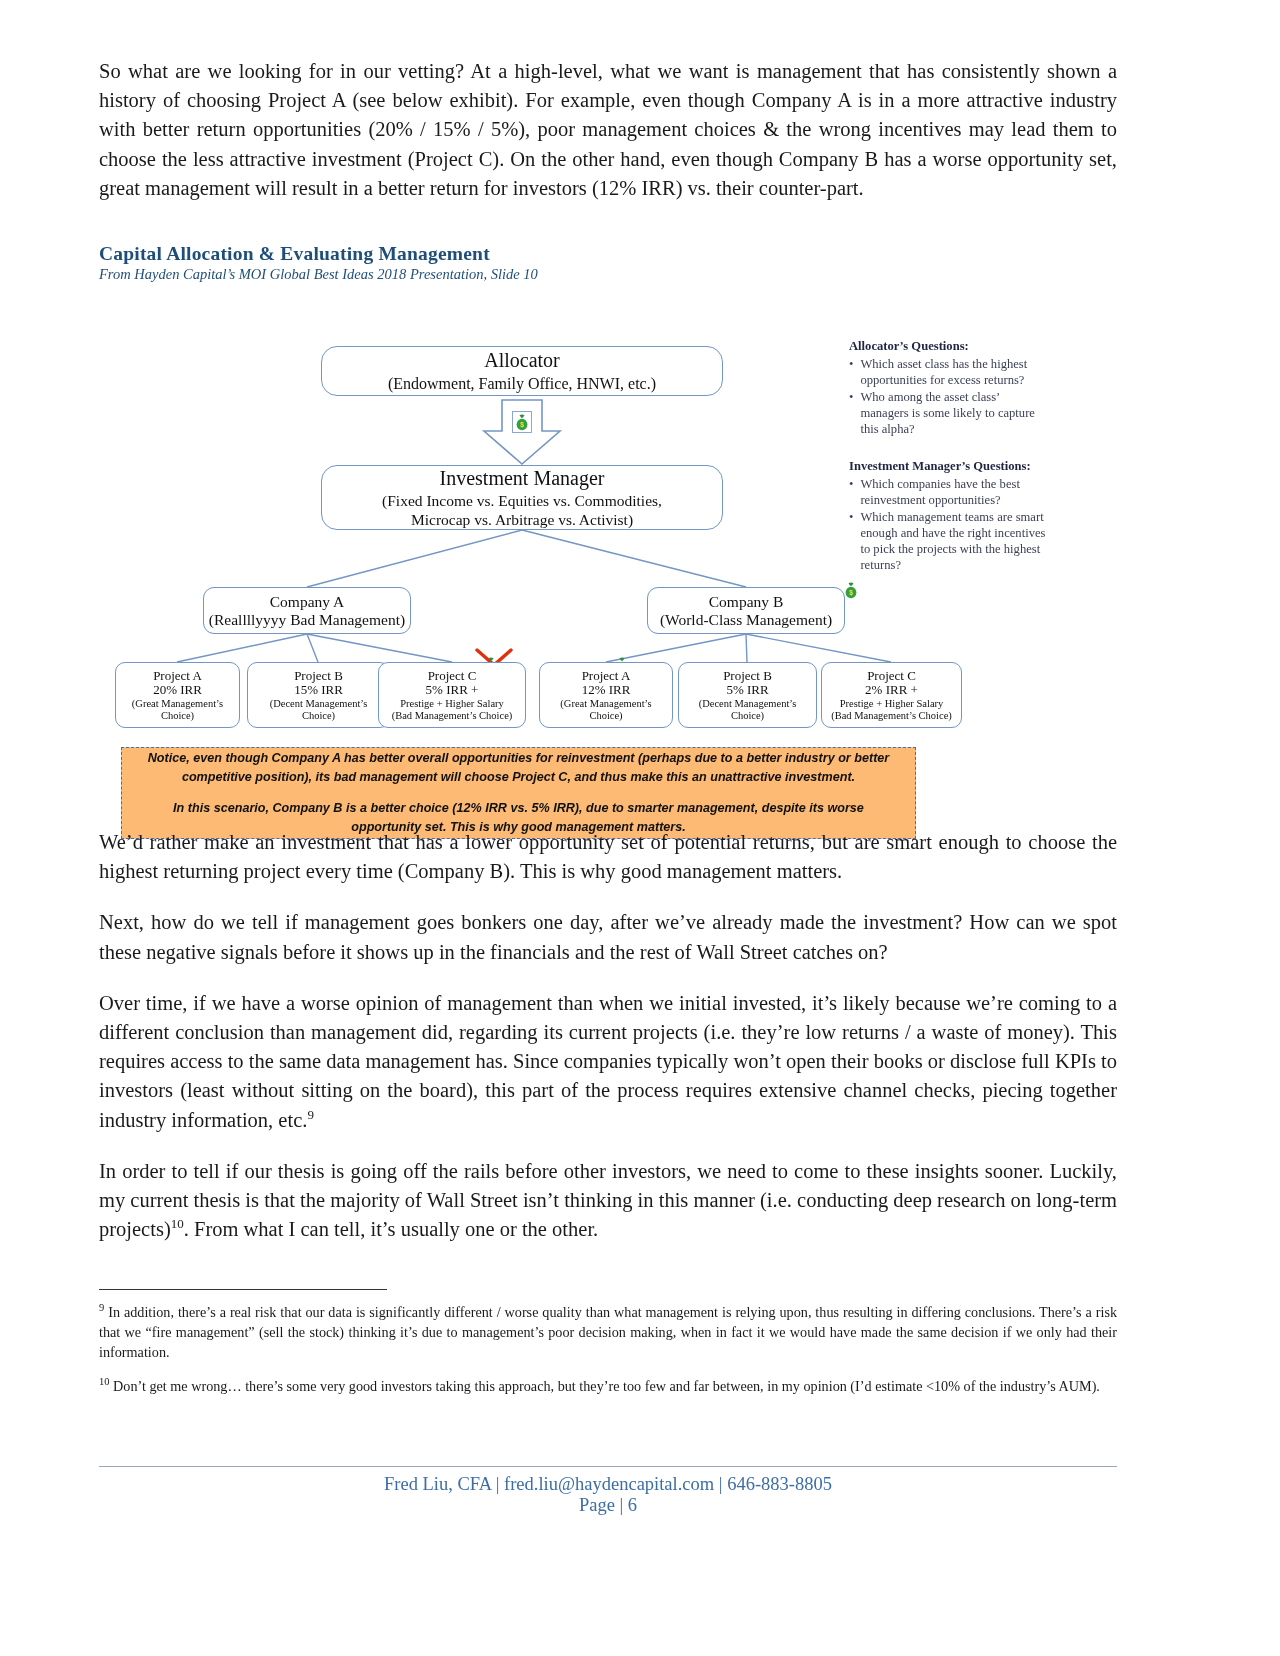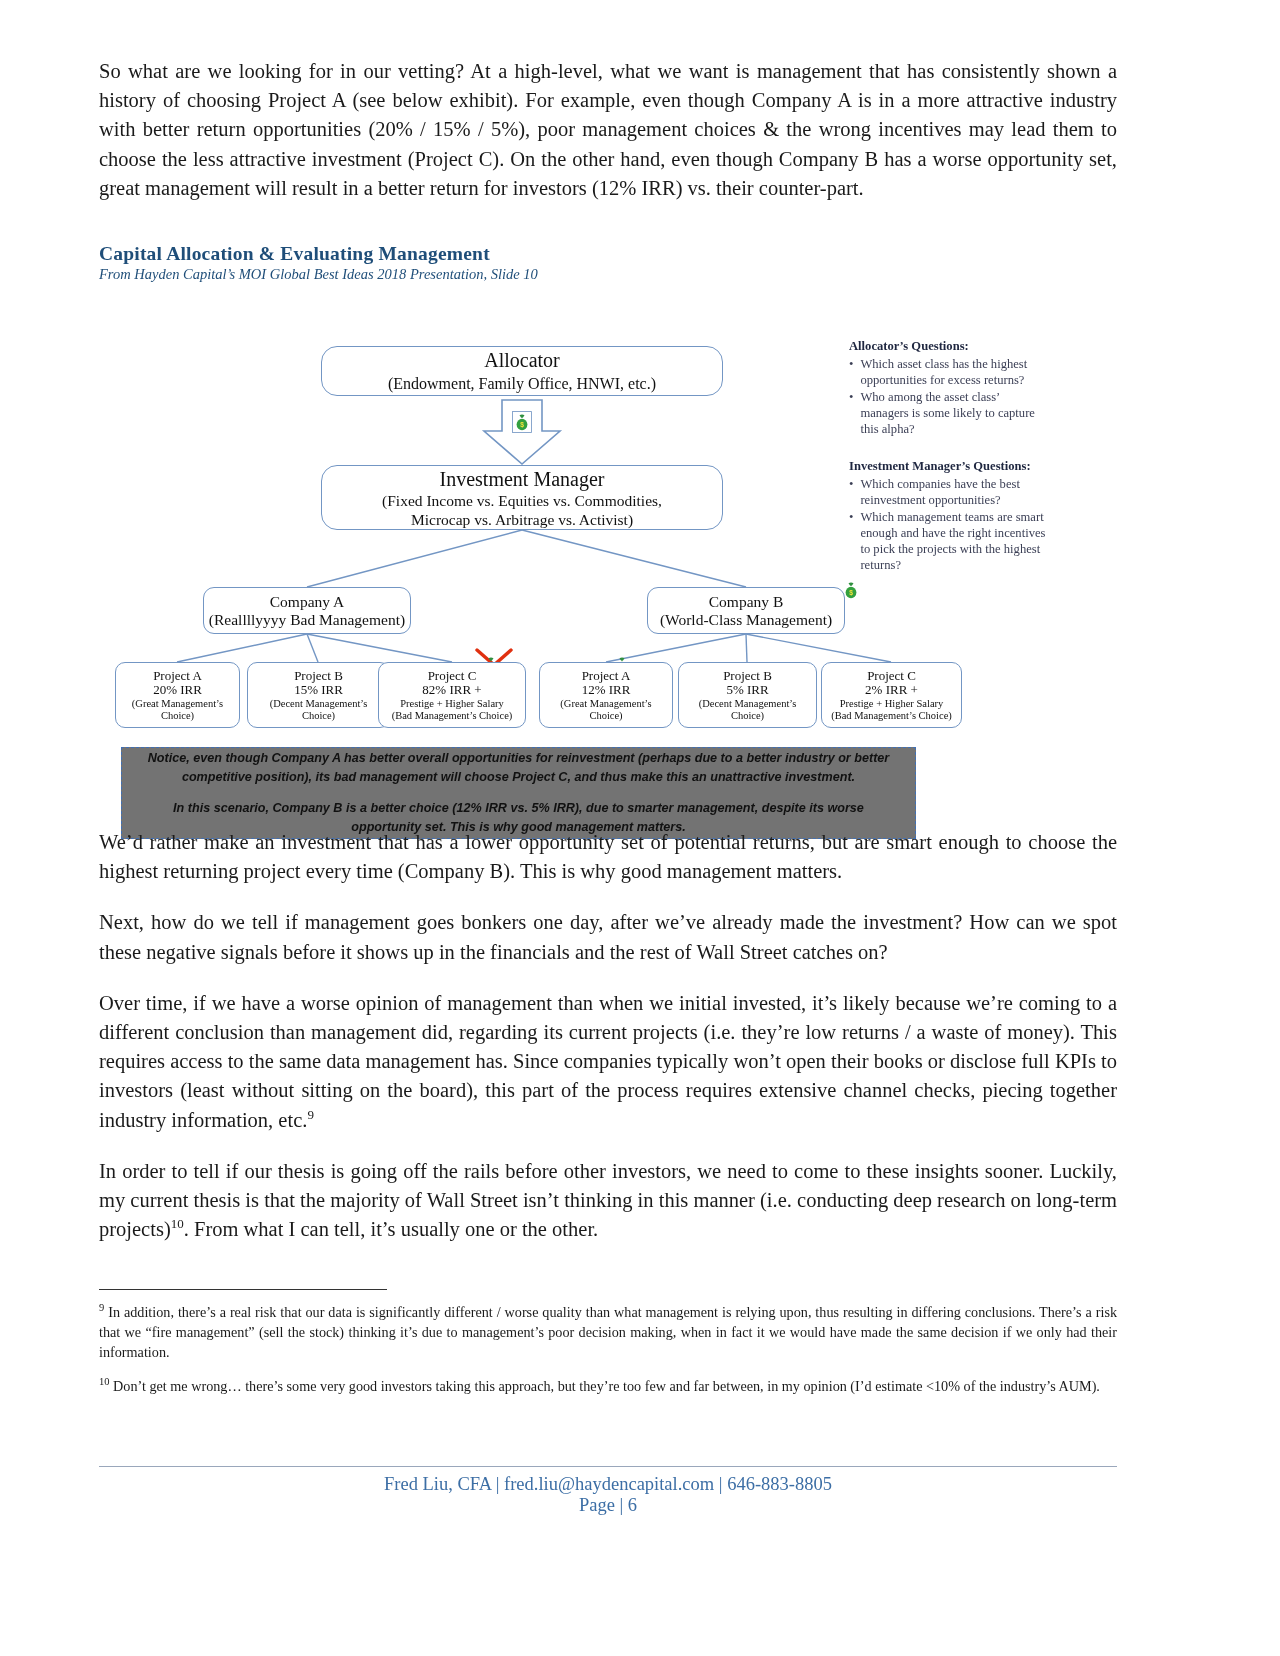"Investment Manager" #invmgr { justify-content: none -> space-between }
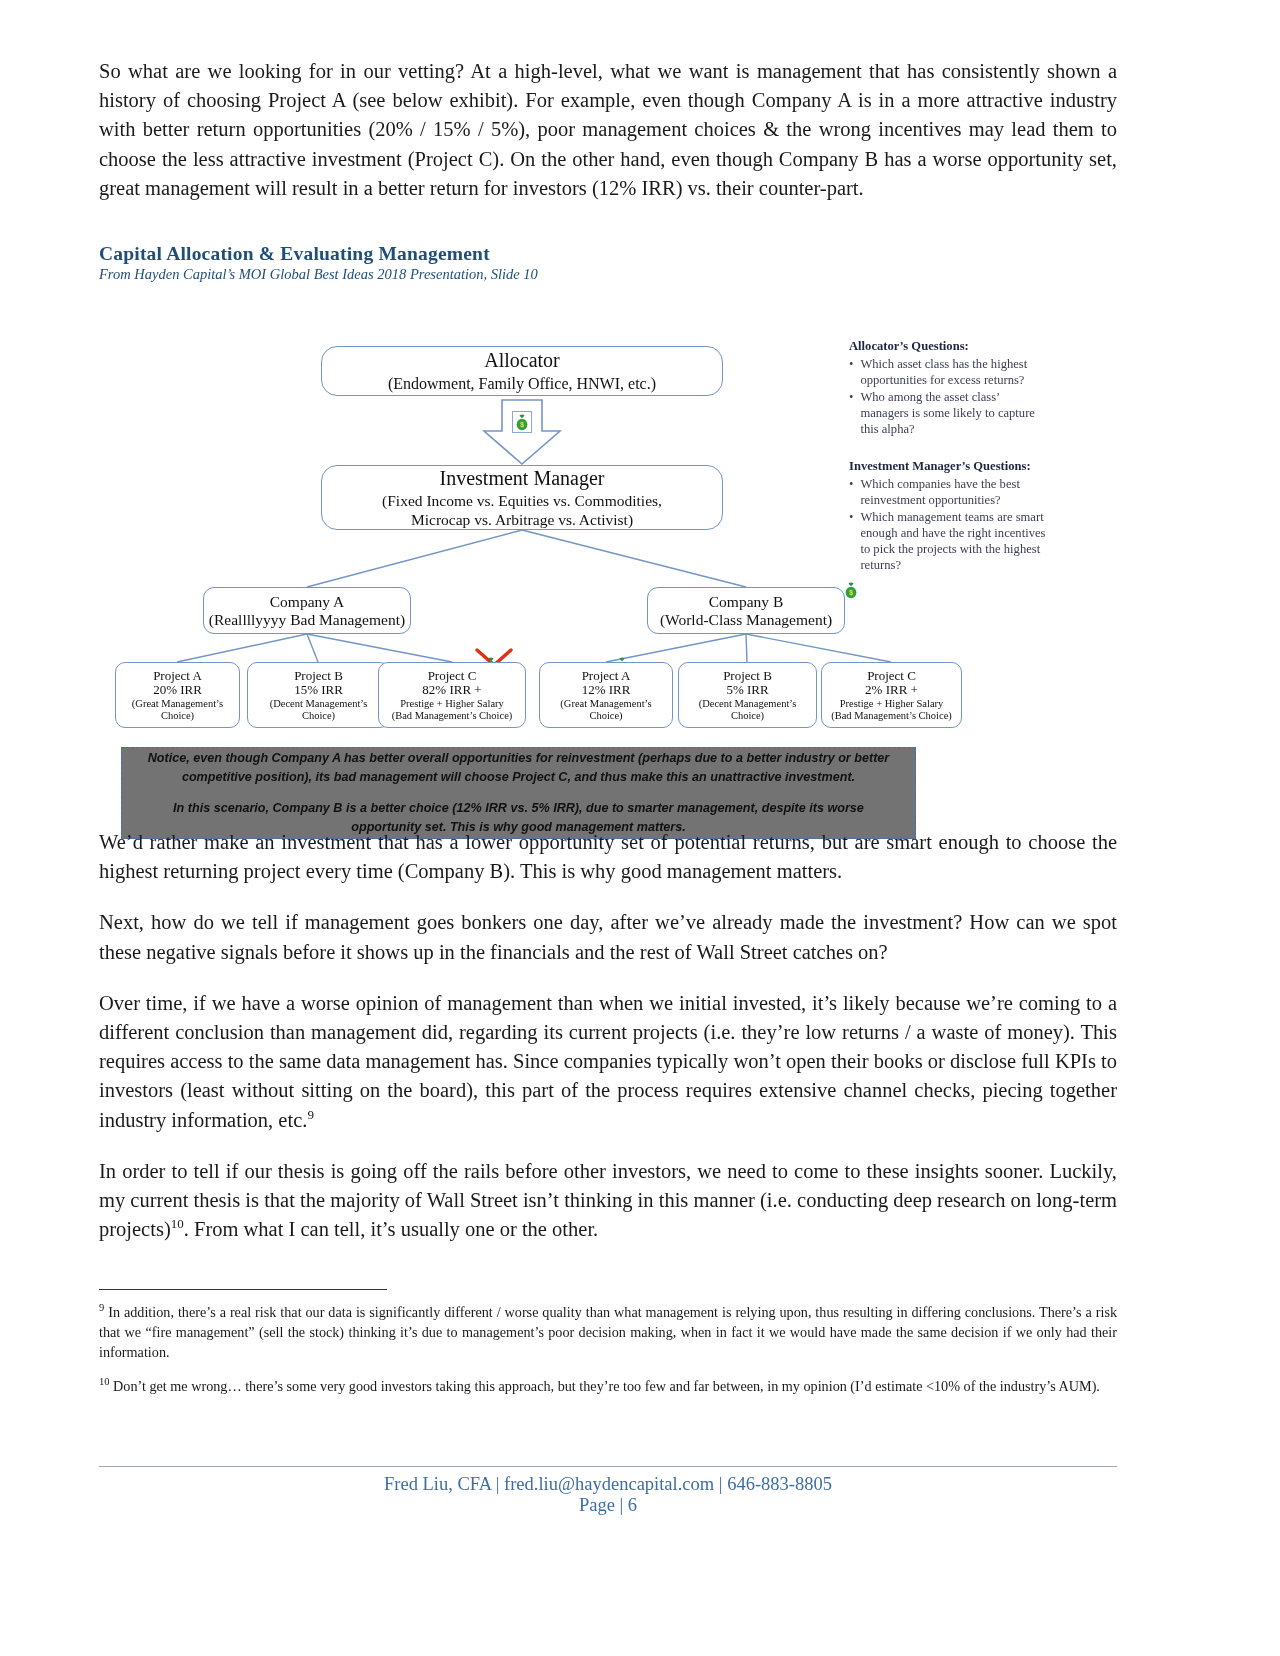"82% IRR +" div.pl { text: 82% -> 5% }
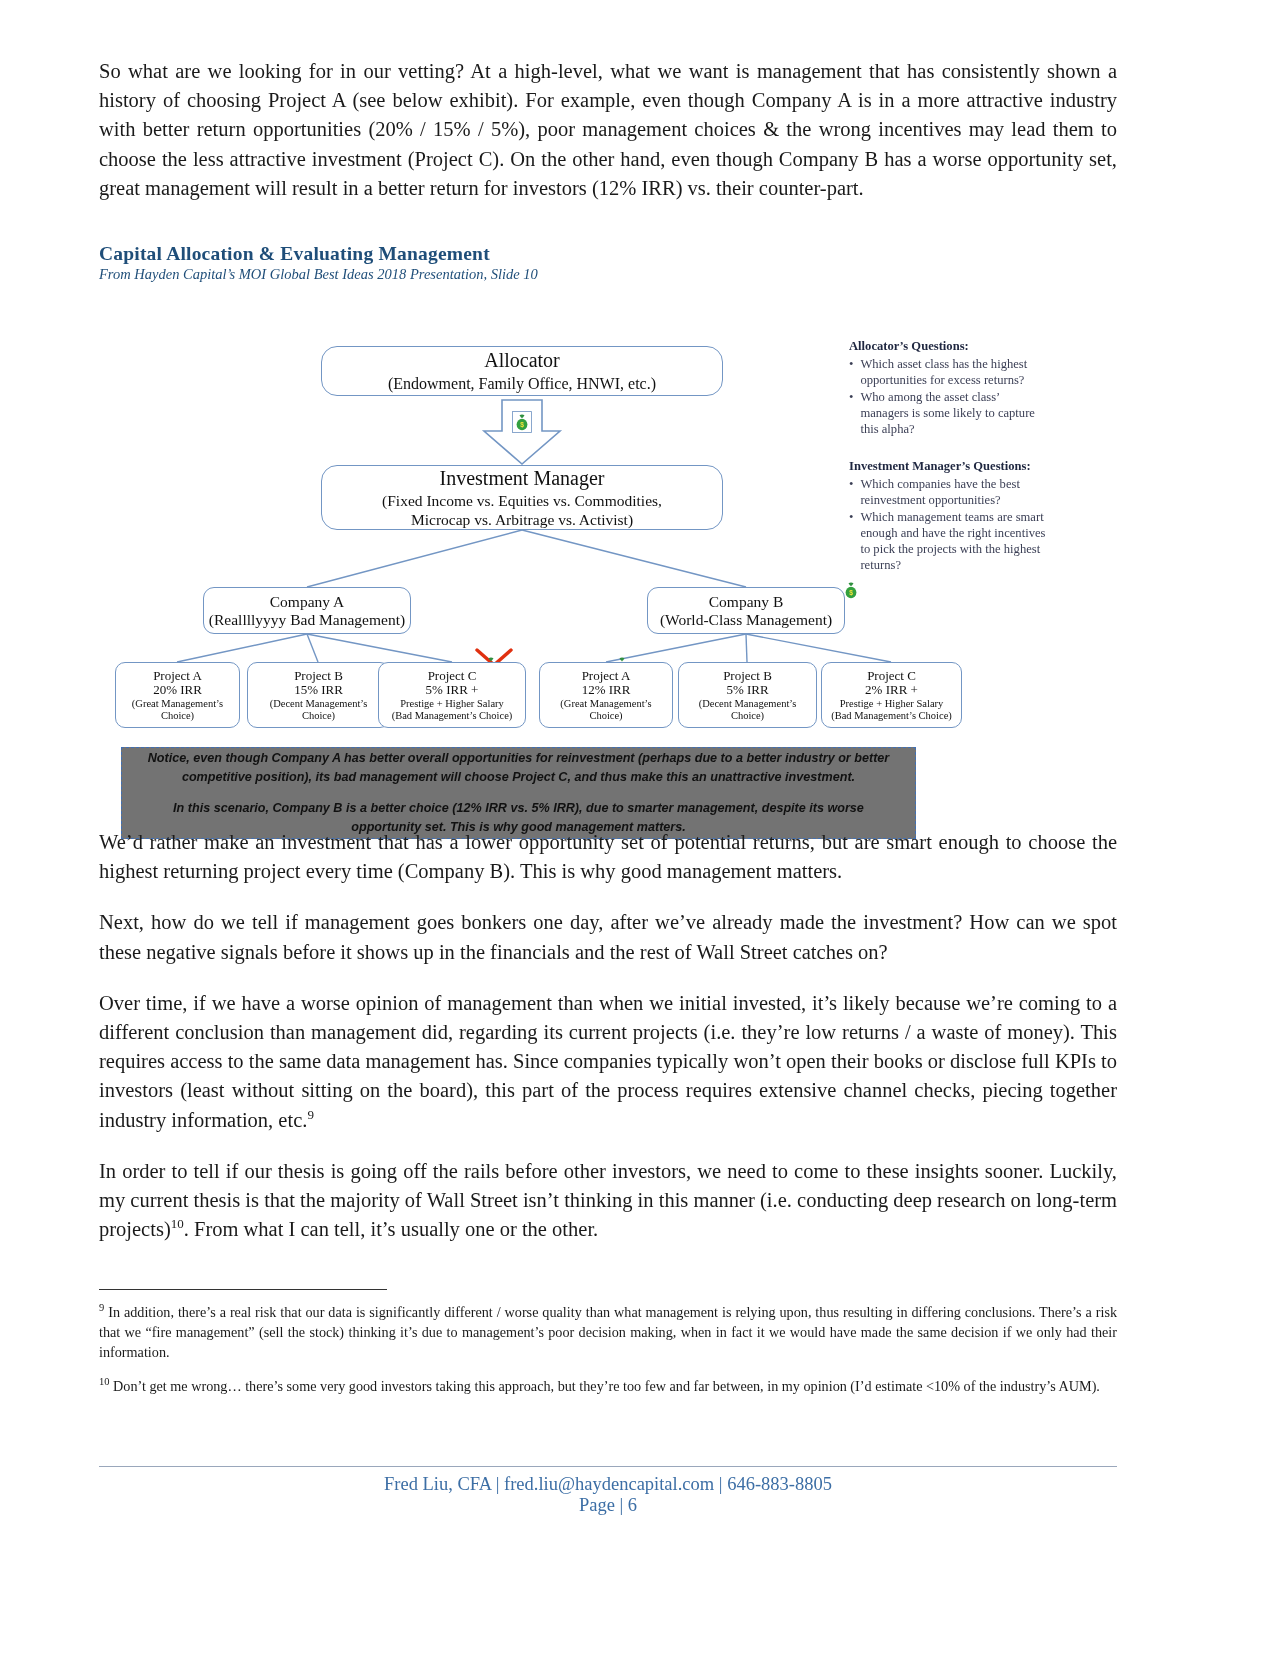"Notice, even though Company A" .notice { background: #737373 -> #fdba74 }
